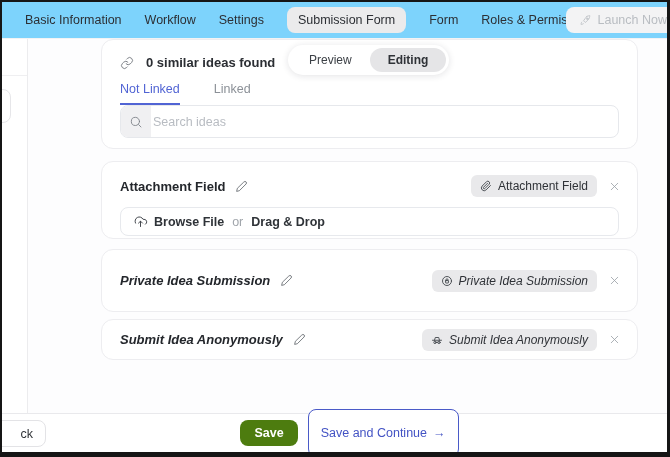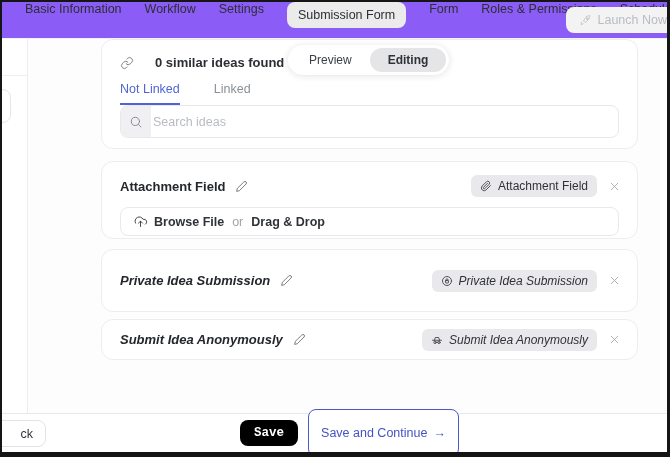"Basic Information" .topbar { align-items: flex-start -> center; background: #8b5cf6 -> #7dd3fc }
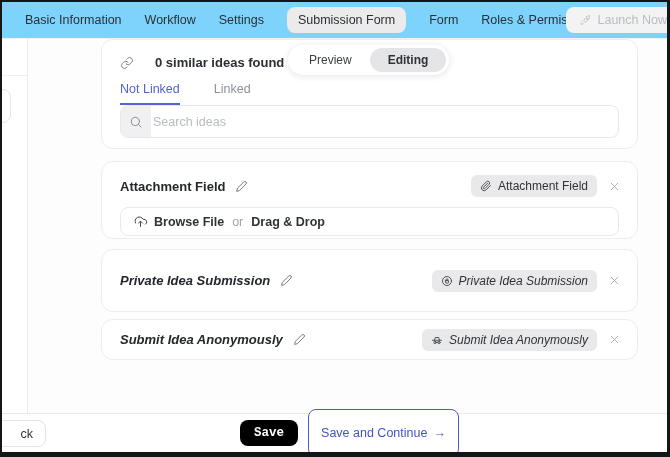"0 similar ideas found" .sim-row1 { gap: 21px -> 12px }
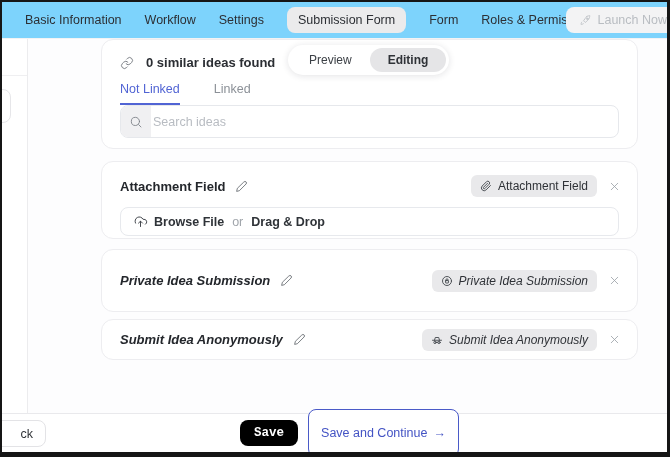"Save" .save-btn { background: #000000 -> #4d7c0f; font-family: Liberation Mono, monospace -> Liberation Sans, sans-serif }
